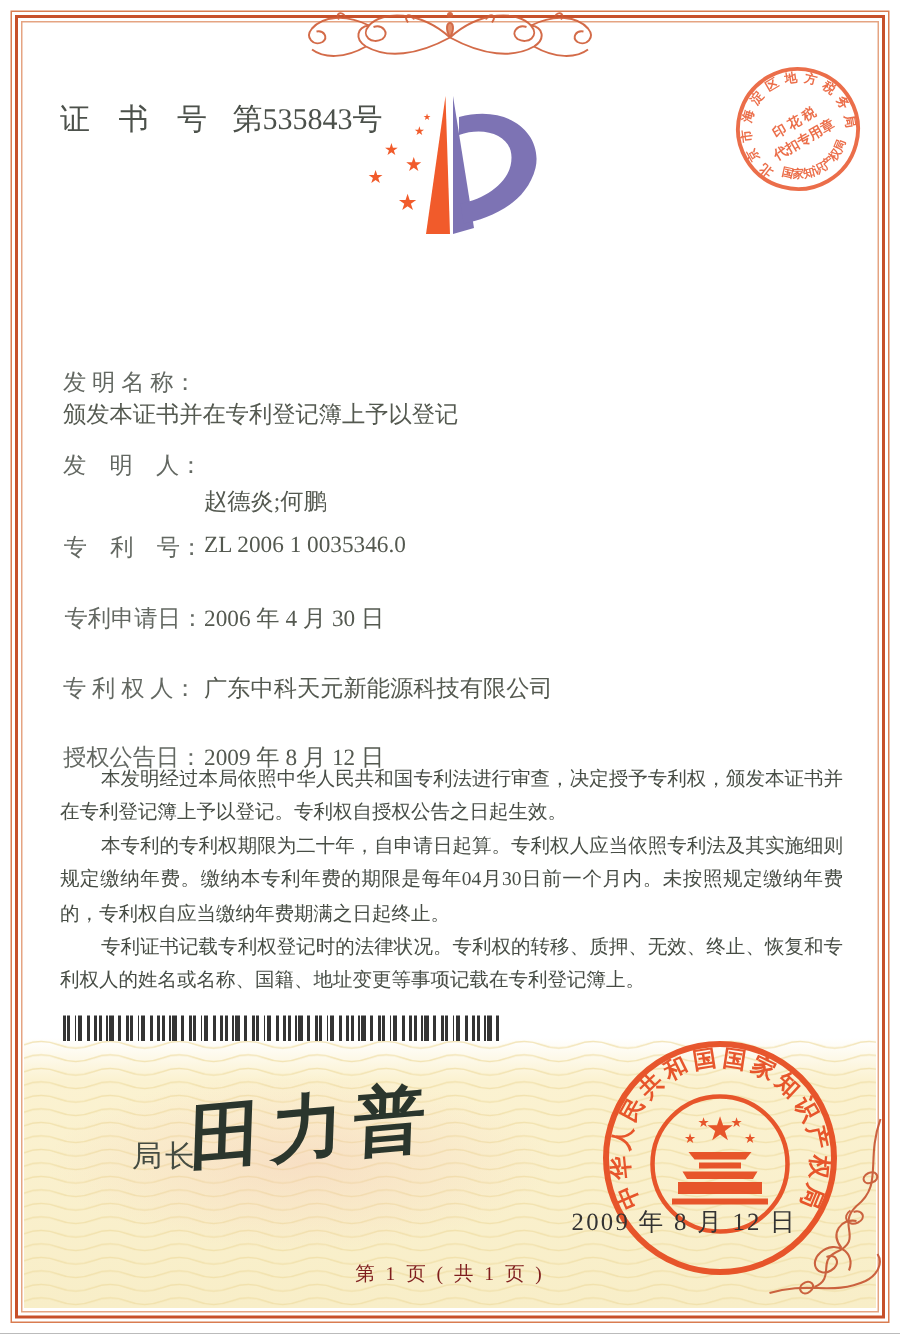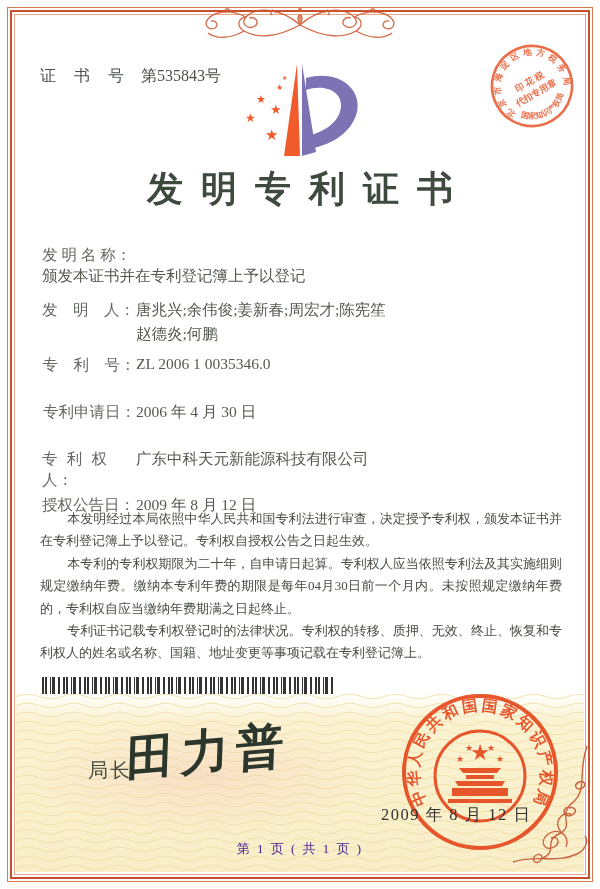"证 书 号 第535843号" .certno { font-size: 16px -> 20px }
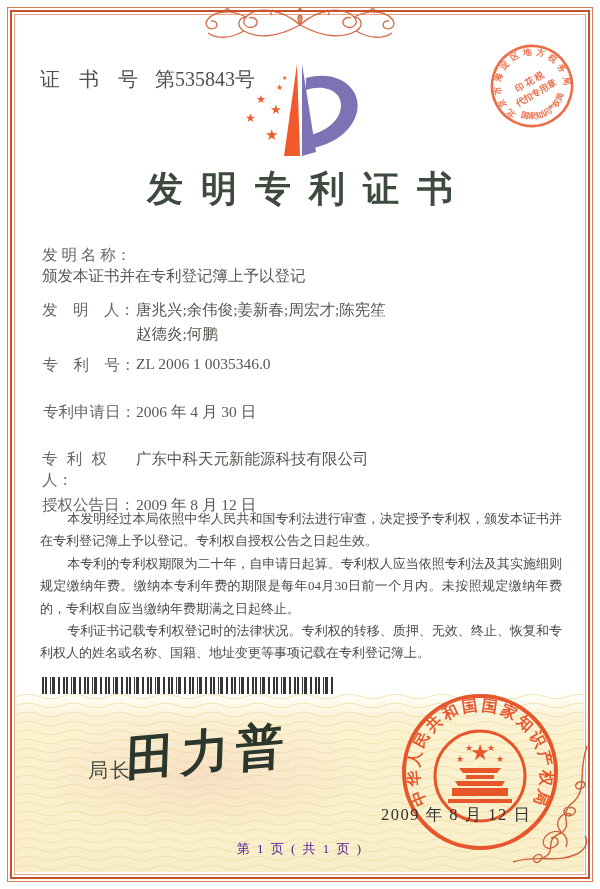"发明专利证书" div.title { html: <div>发明专利证书</div> -> none }
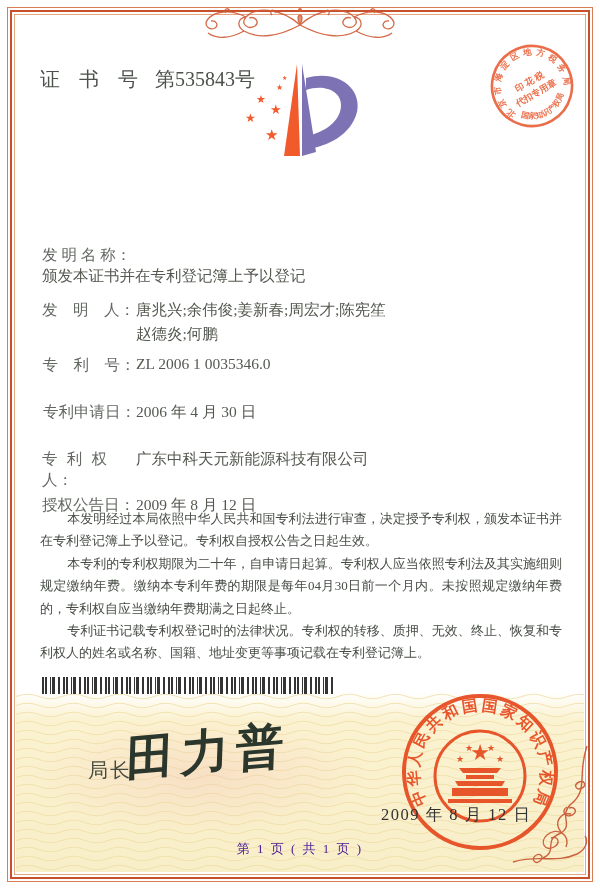"唐兆兴;余伟俊;姜新春;周宏才;陈宪笙" span.val { html: <span>唐兆兴;余伟俊;姜新春;周宏才;陈宪笙</span> -> none }
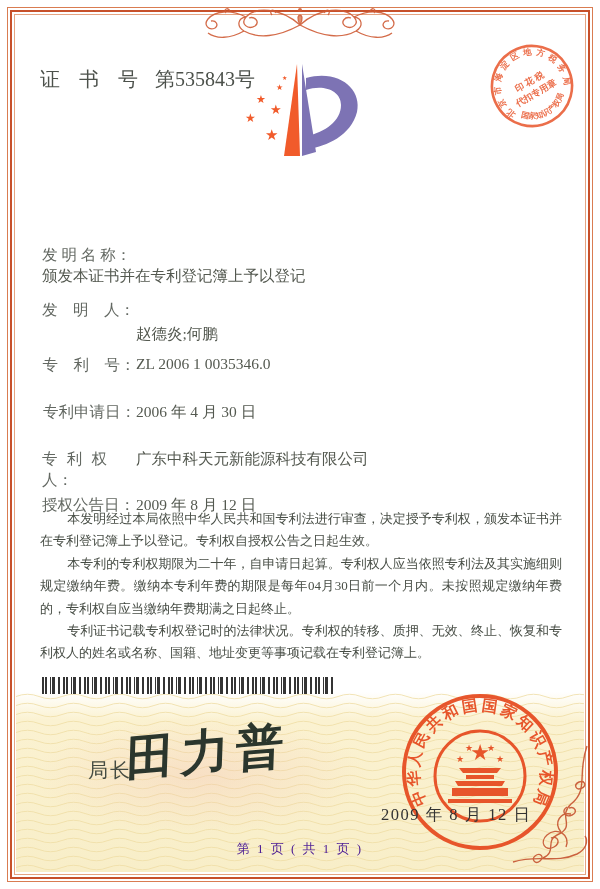"专 利 权 人：" .fr-owner { font-family: Liberation Mono, monospace -> none }
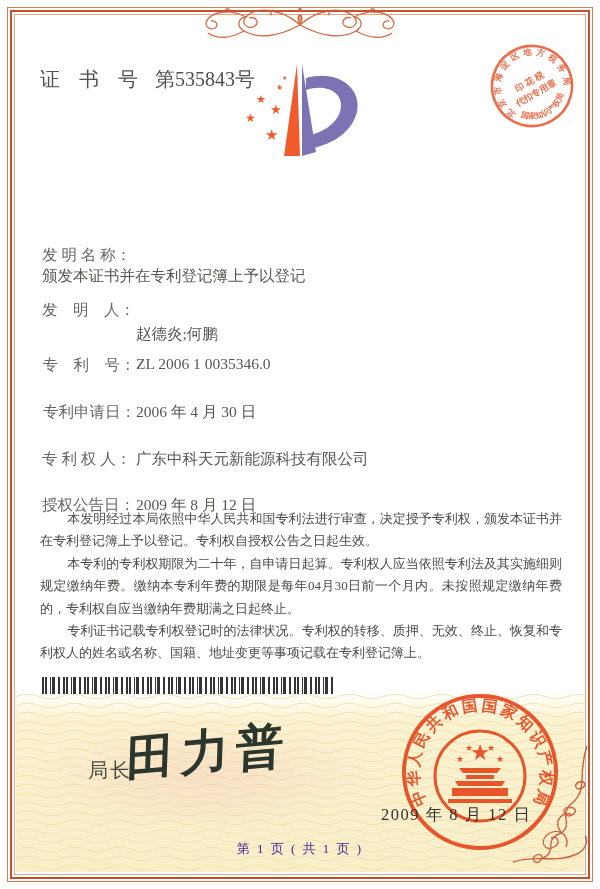"第 1 页 ( 共" .pageinfo { color: #4c1d95 -> #7f1d1d }
